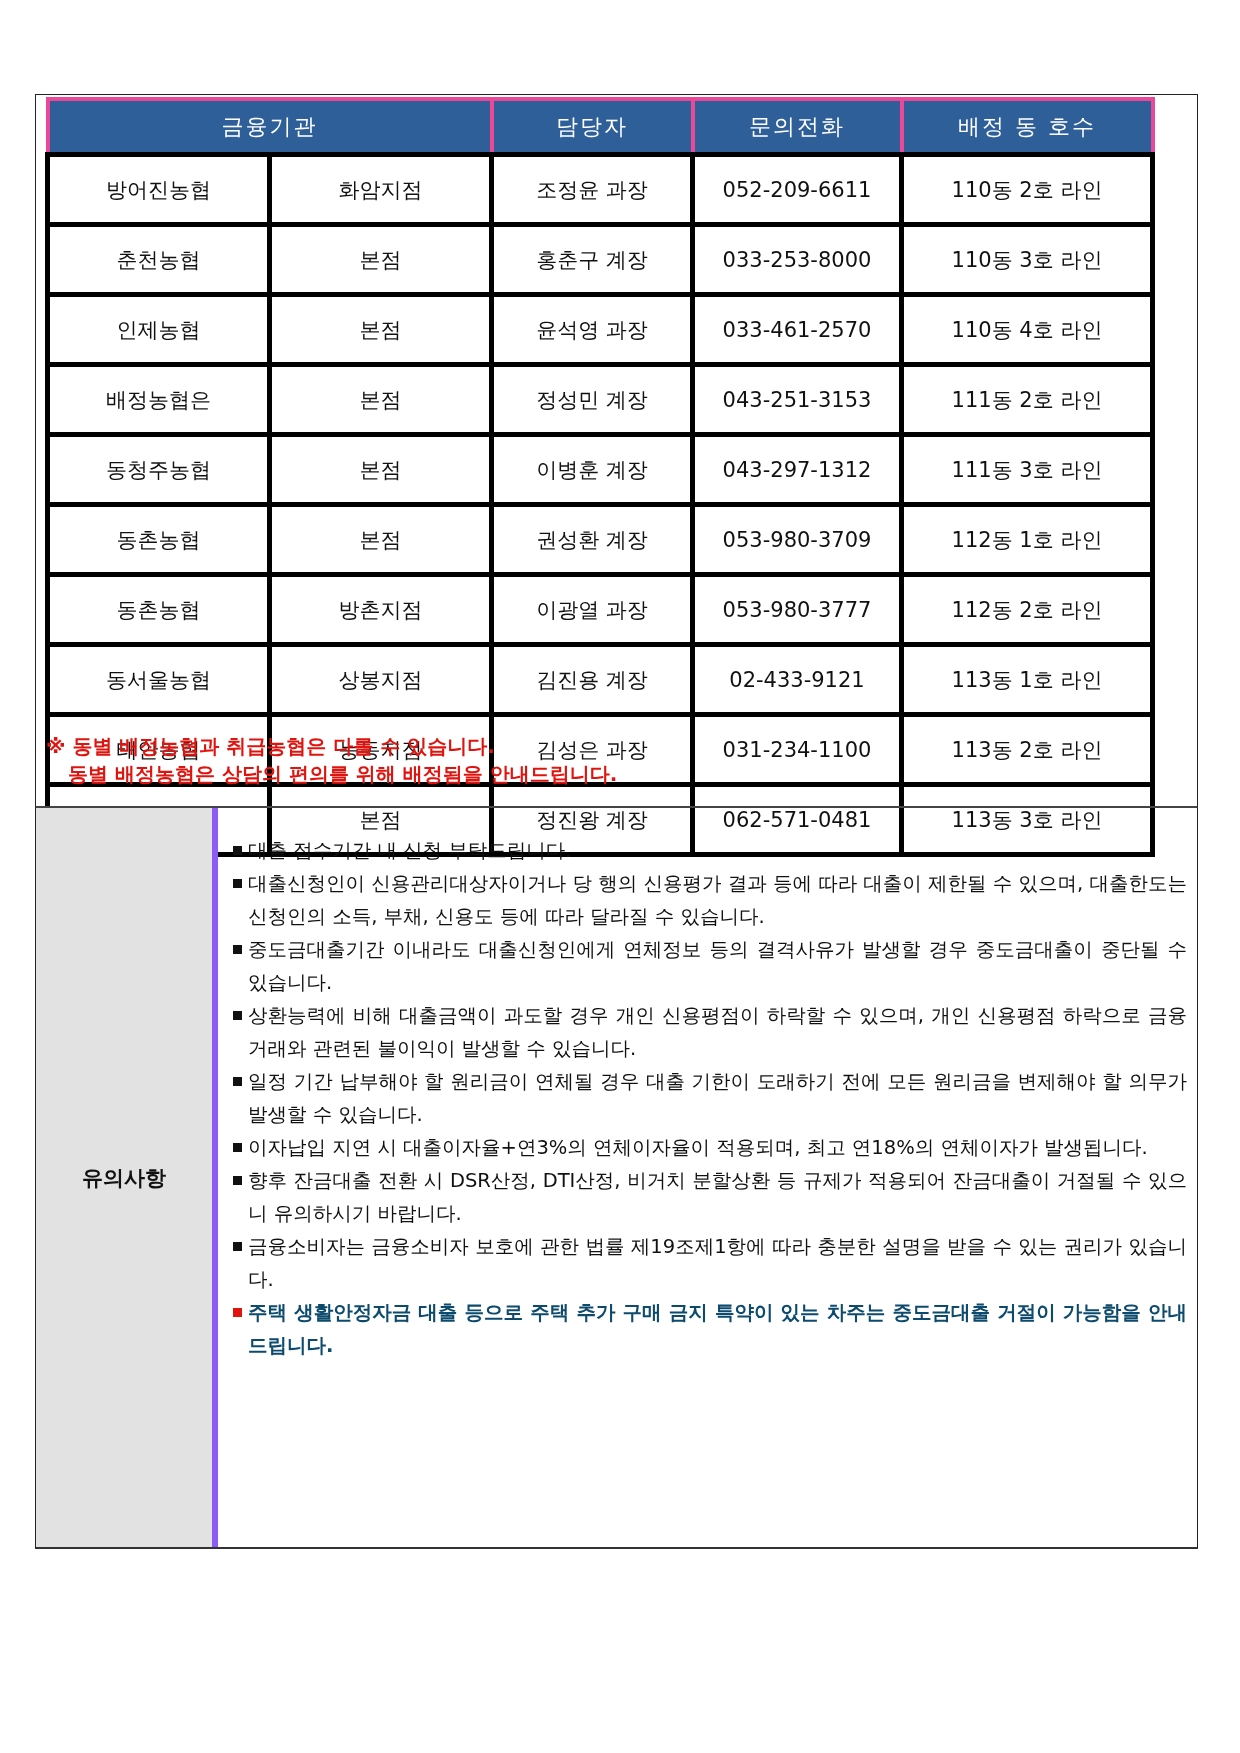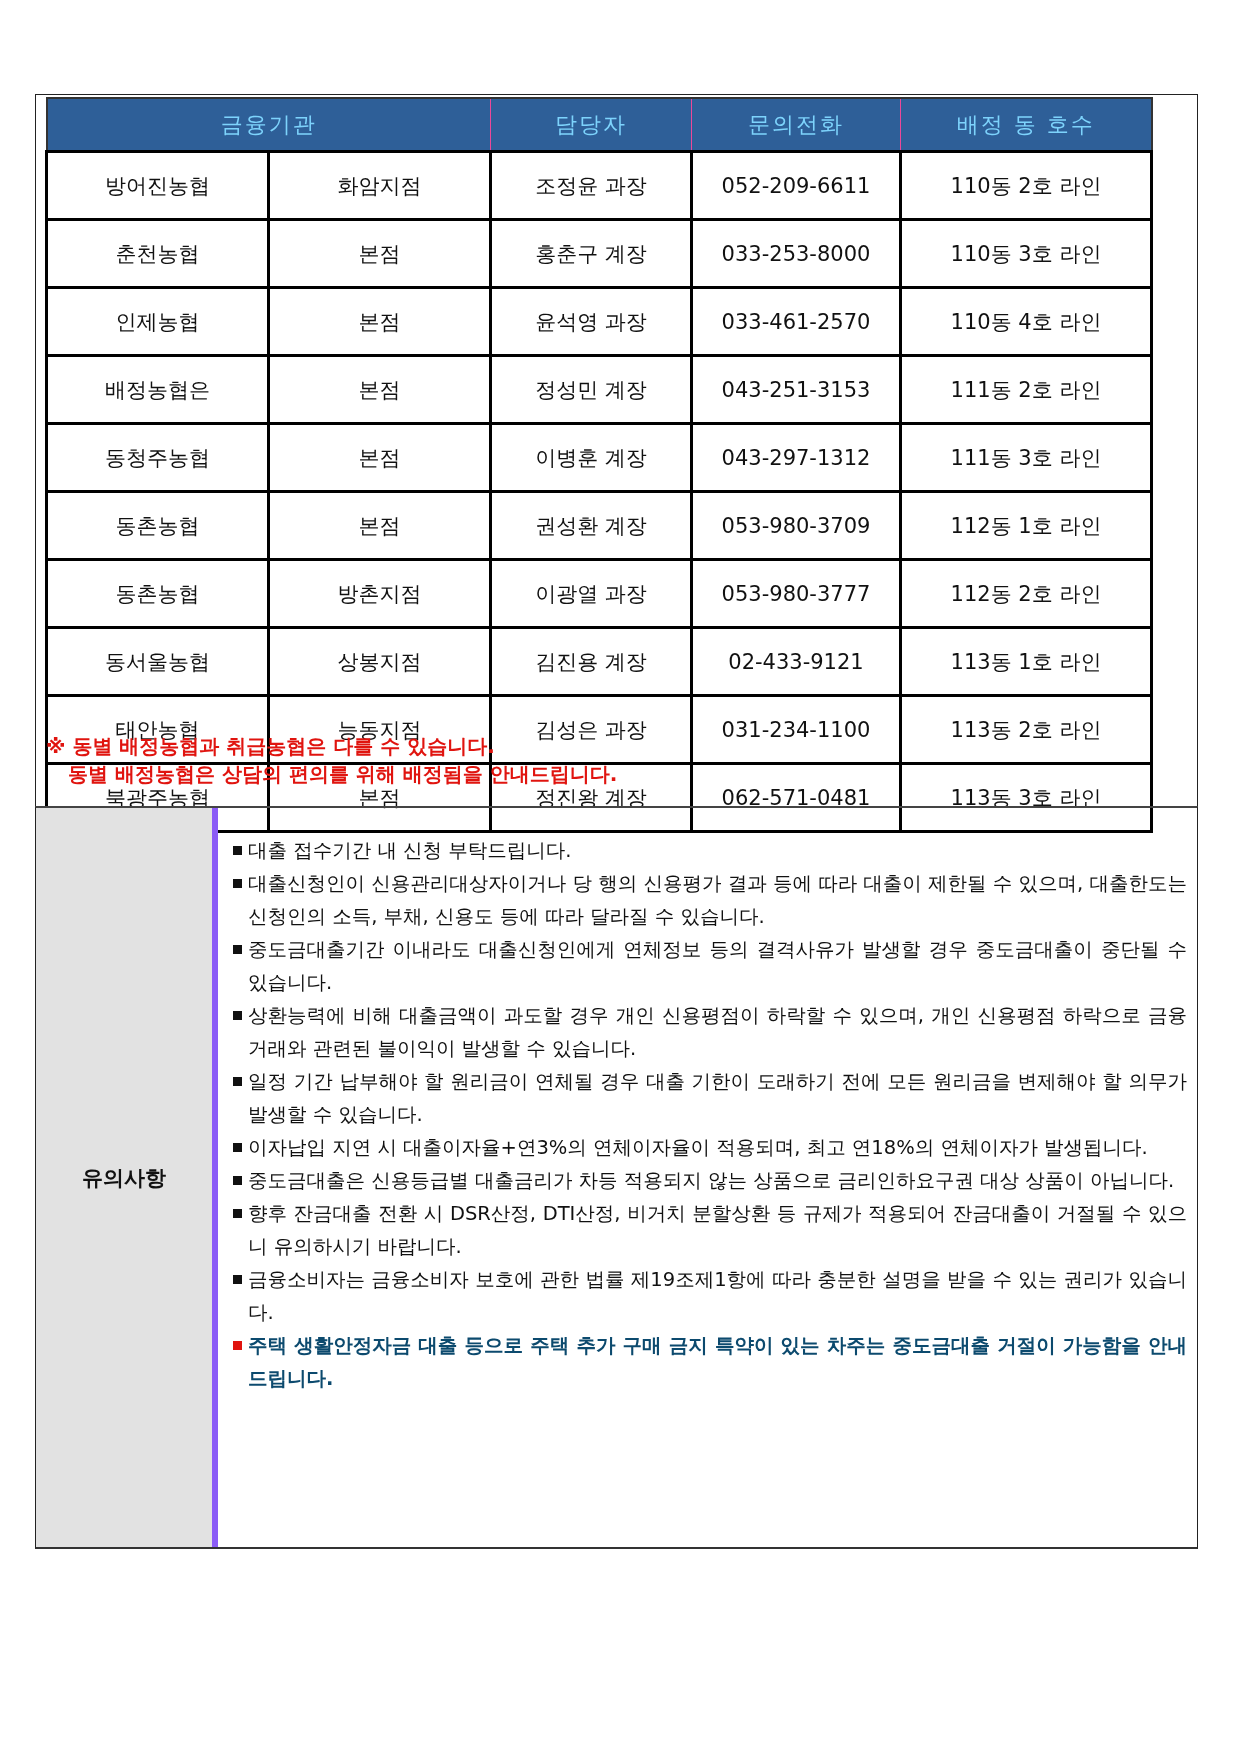"금융기관" table.branch-table th { border: 1px solid #ec4899 -> 4px solid #ec4899; color: #7dd3fc -> #ffffff }
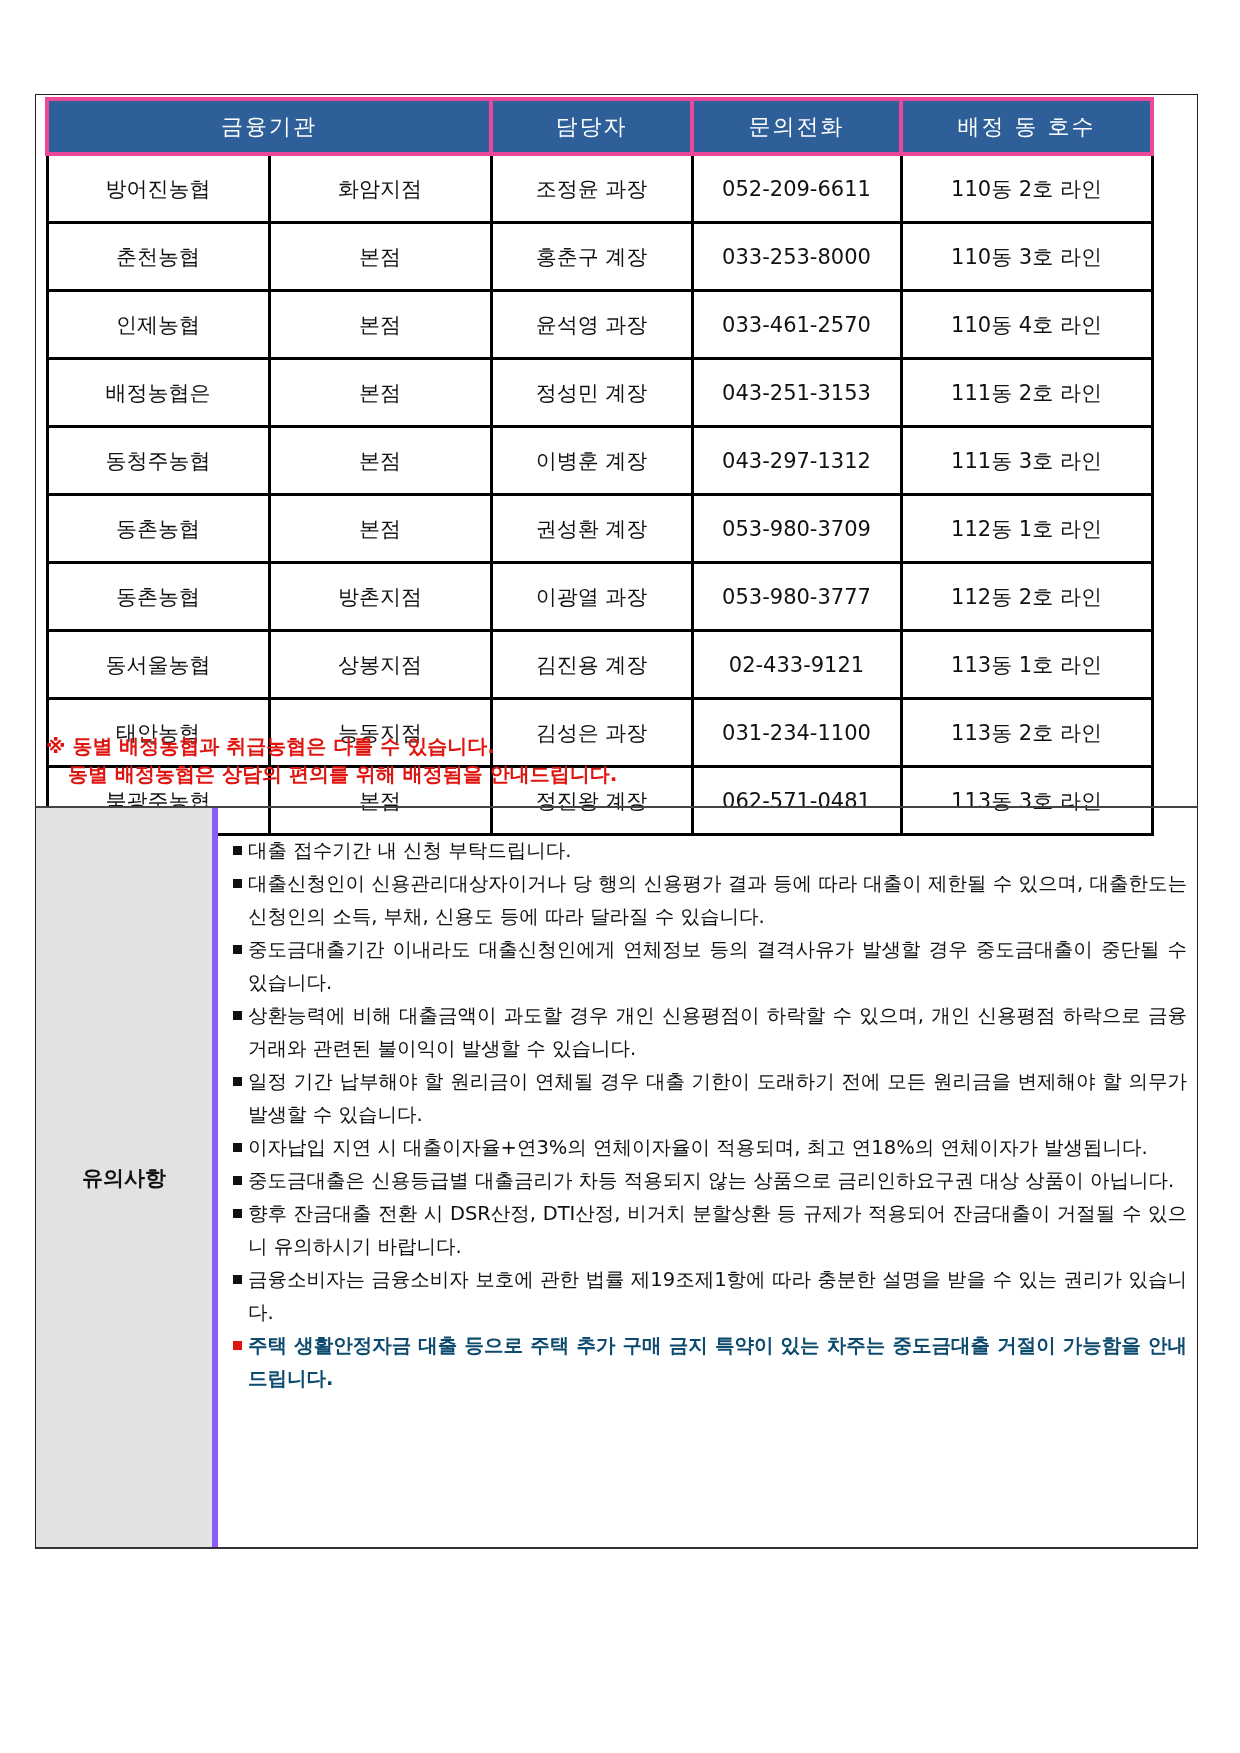"방어진농협" table.branch-table td { border: 3px solid #000000 -> 5px solid #000000 }
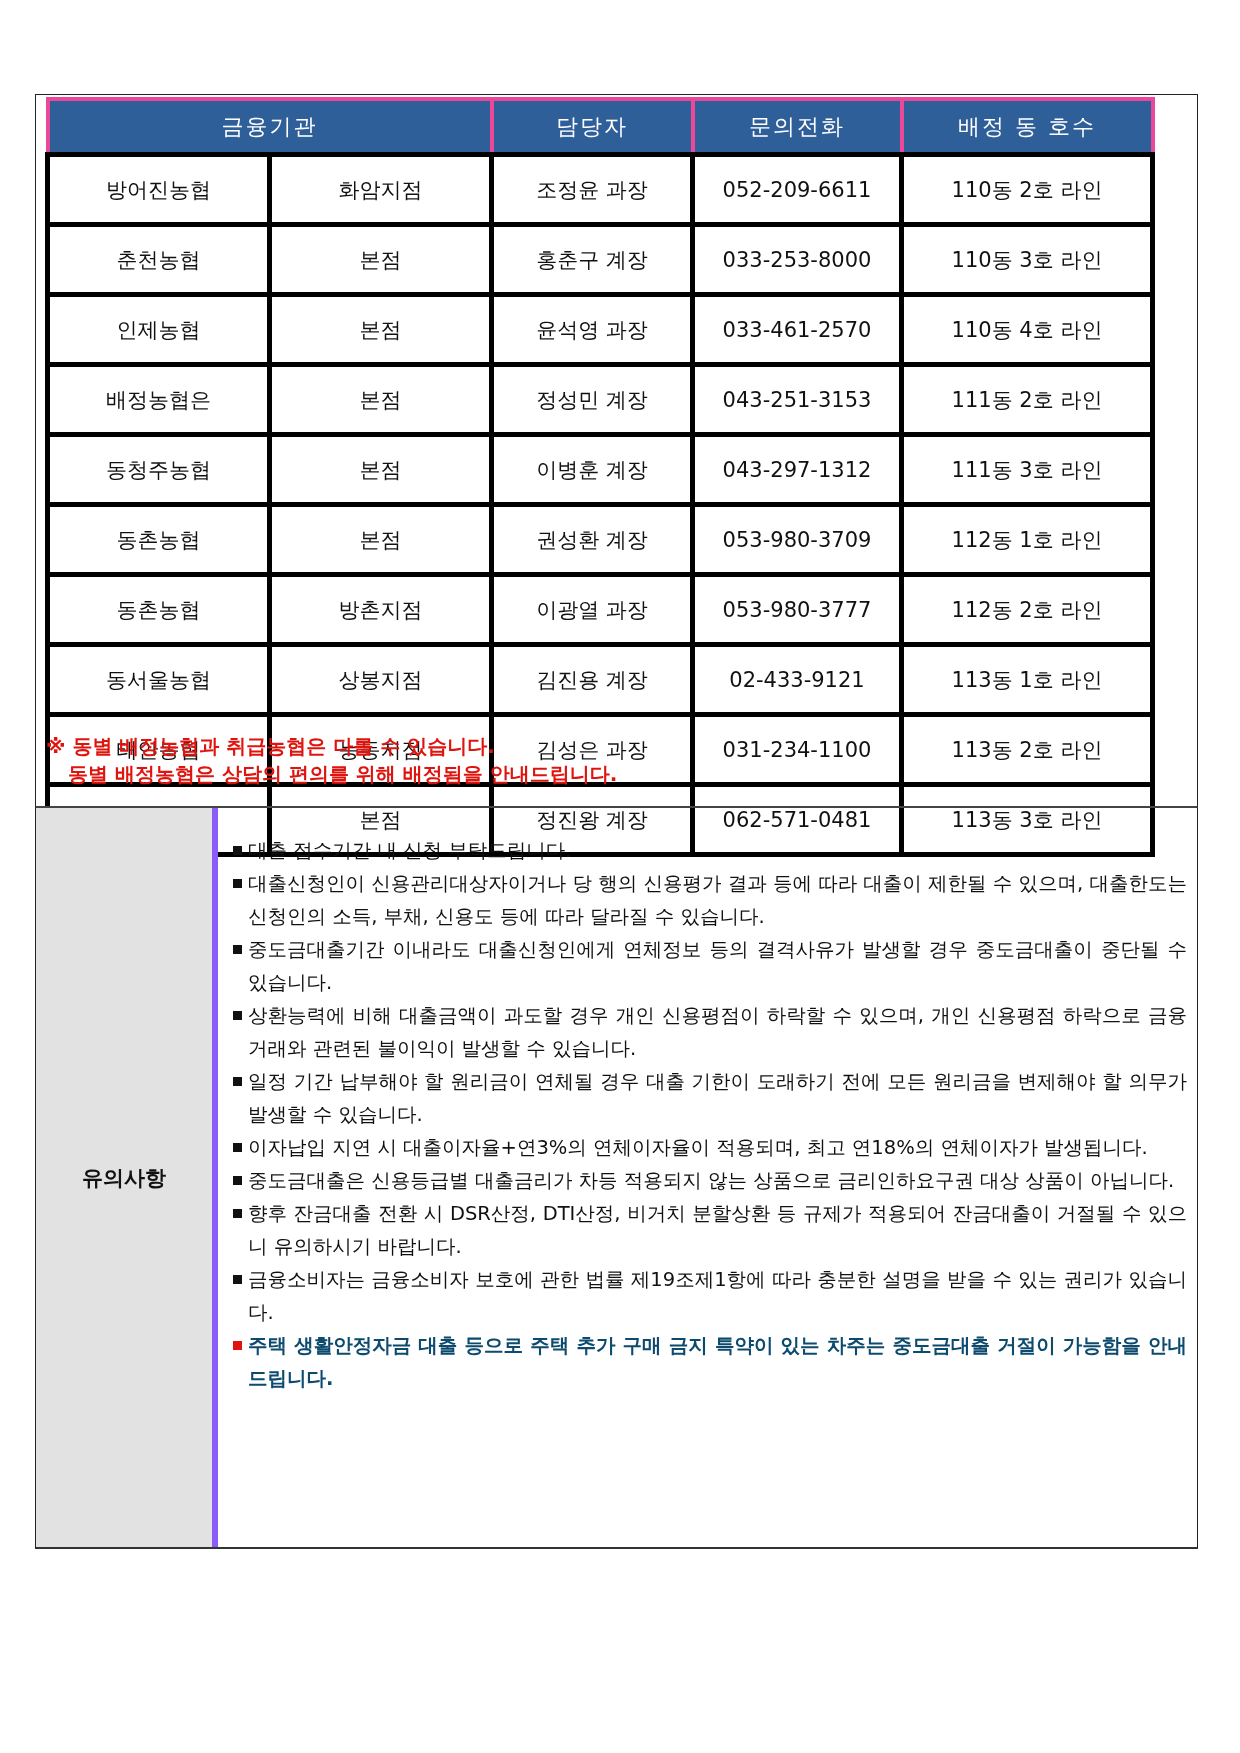"중도금대출은 신용등급별 대출금리가 차등 적용되지" div.item { html: <div> <span></span> <span>중도금대출은 신용등급별 대출금리가 차등 적용되지 않는 상품으로 금리인하요구권 대상 상품이 아닙니다.</span> </div> -> none }
